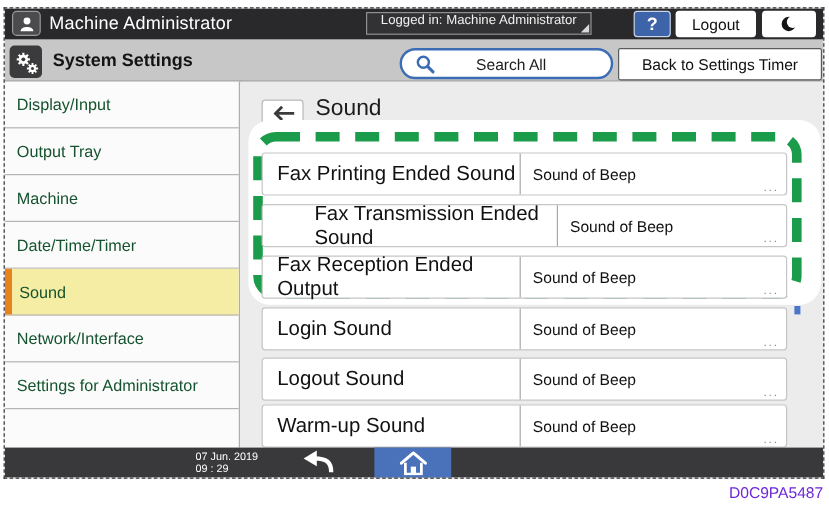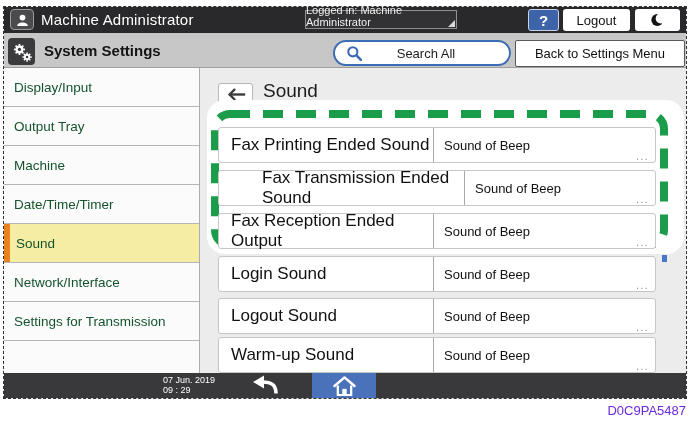"Logged in: Machine Administrator" .loggedin-box { align-items: flex-end -> flex-start; width: 152px -> 188px }
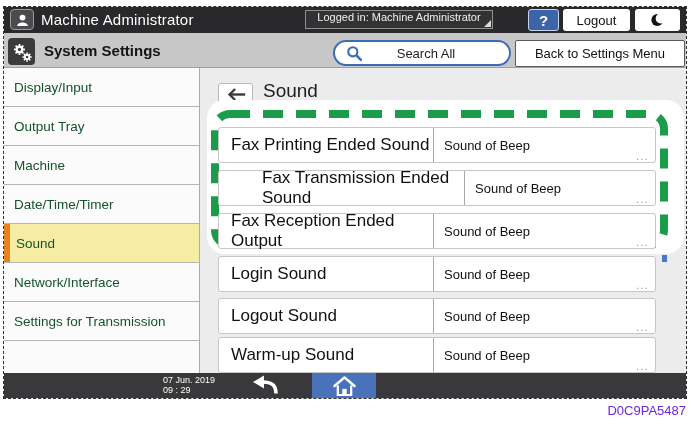"Back to Settings Menu" span { text: Menu -> Timer }
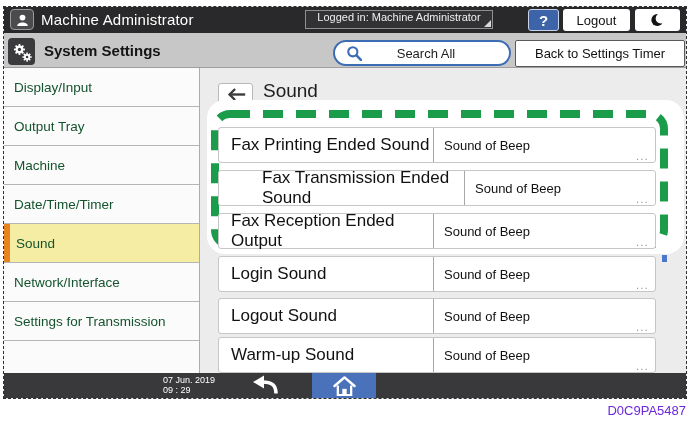"Settings for Transmission" span { text: Transmission -> Administrator }
